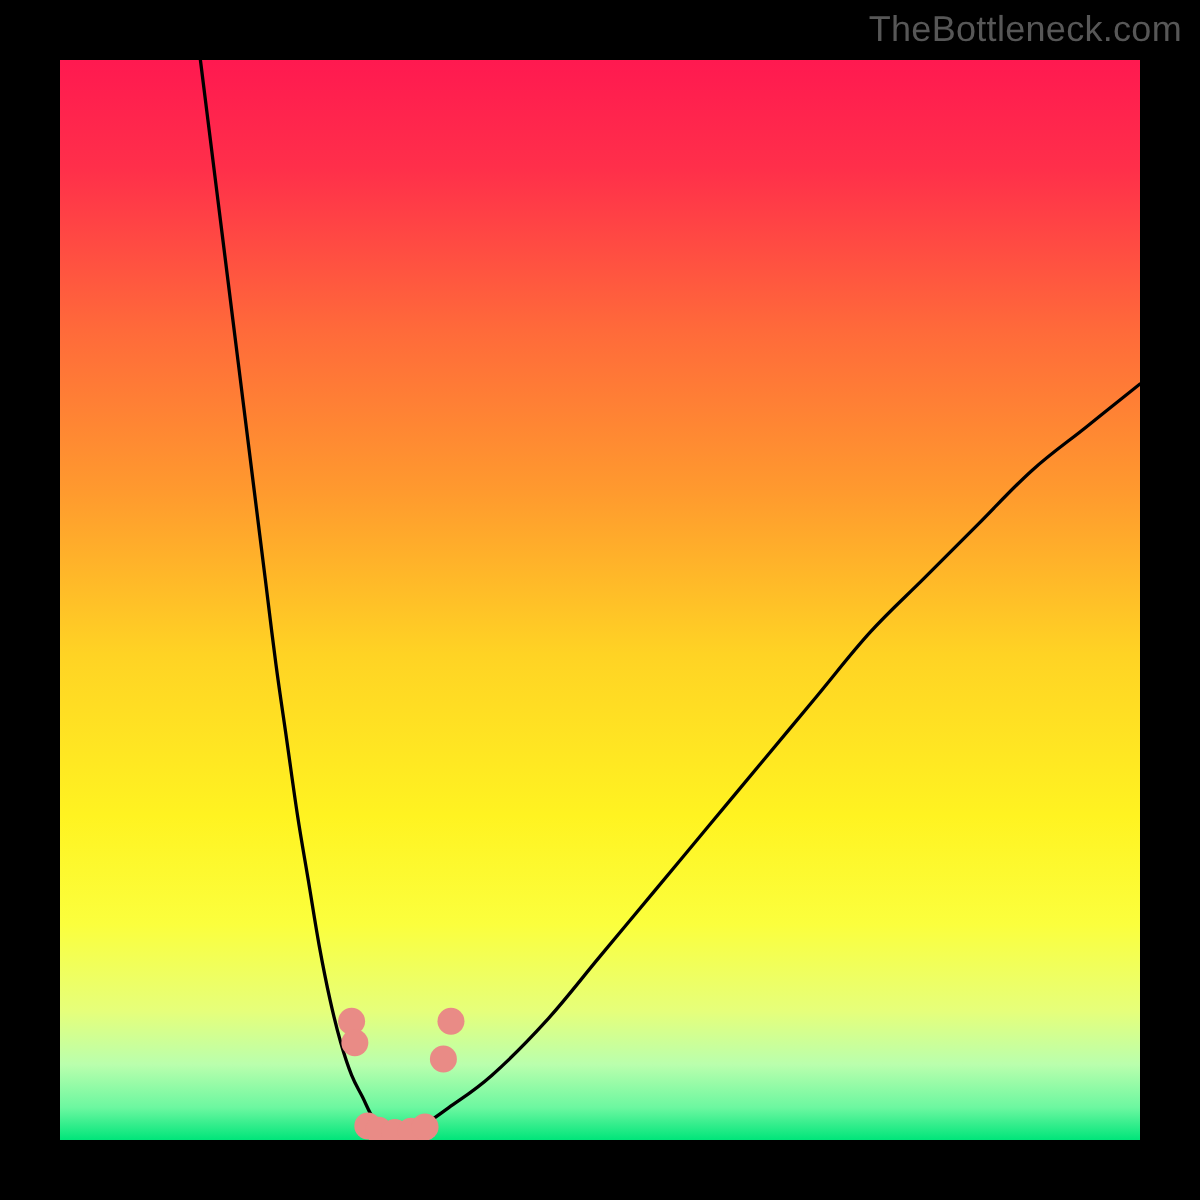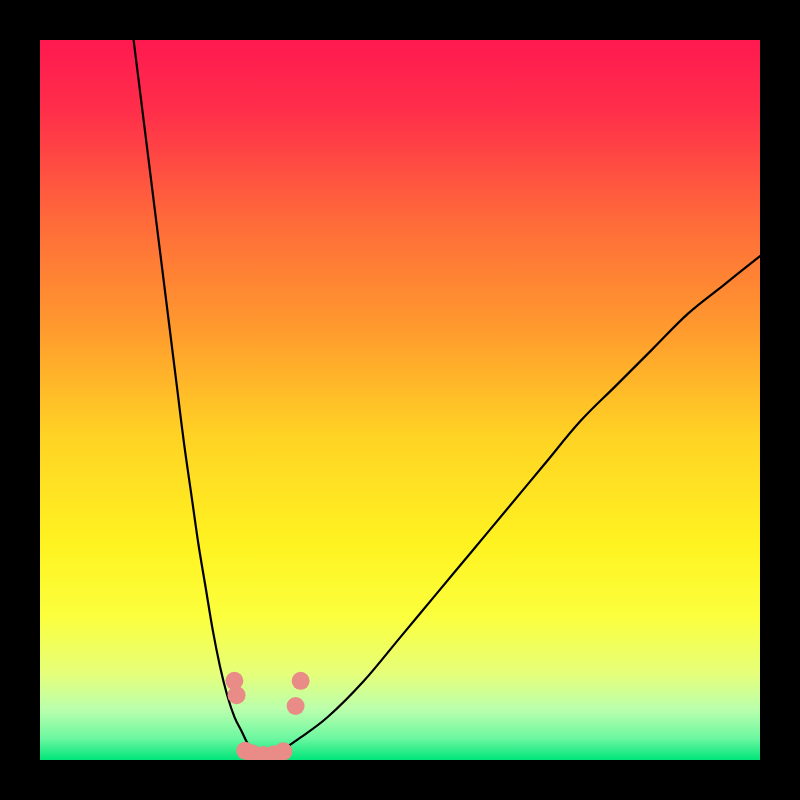"TheBottleneck.com" div.watermark { html: none -> <div>TheBottleneck.com</div> }
